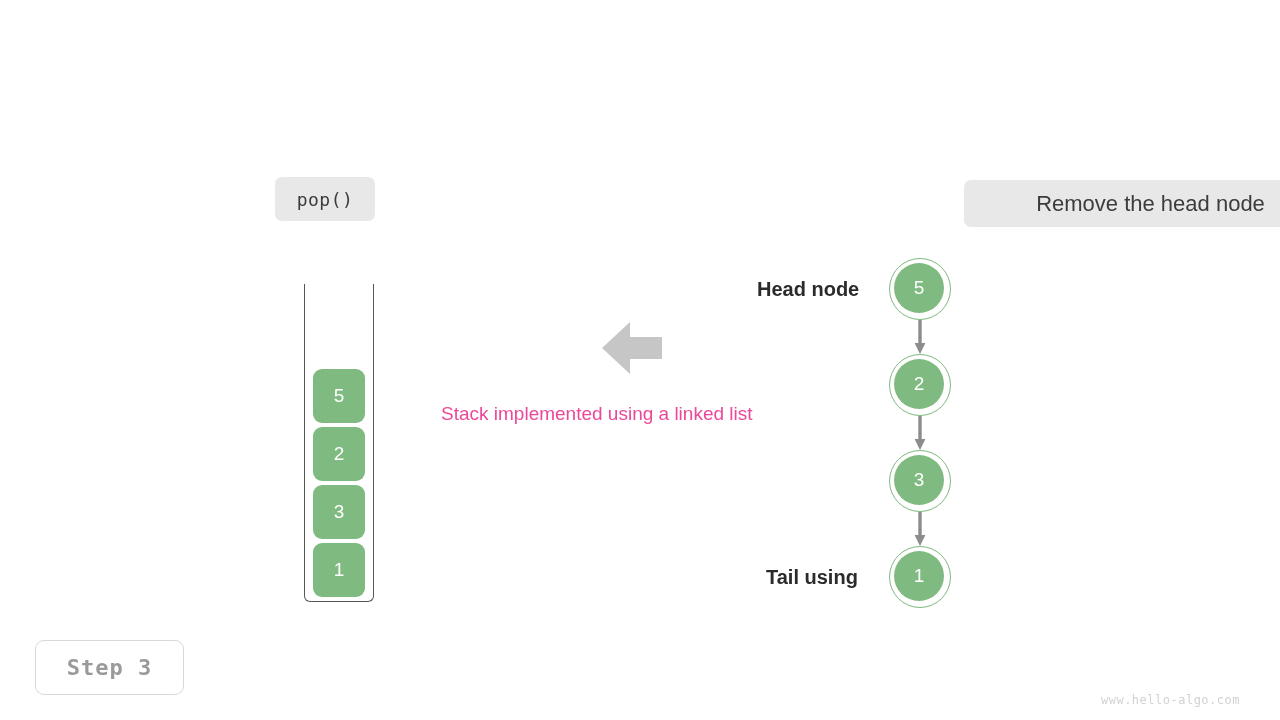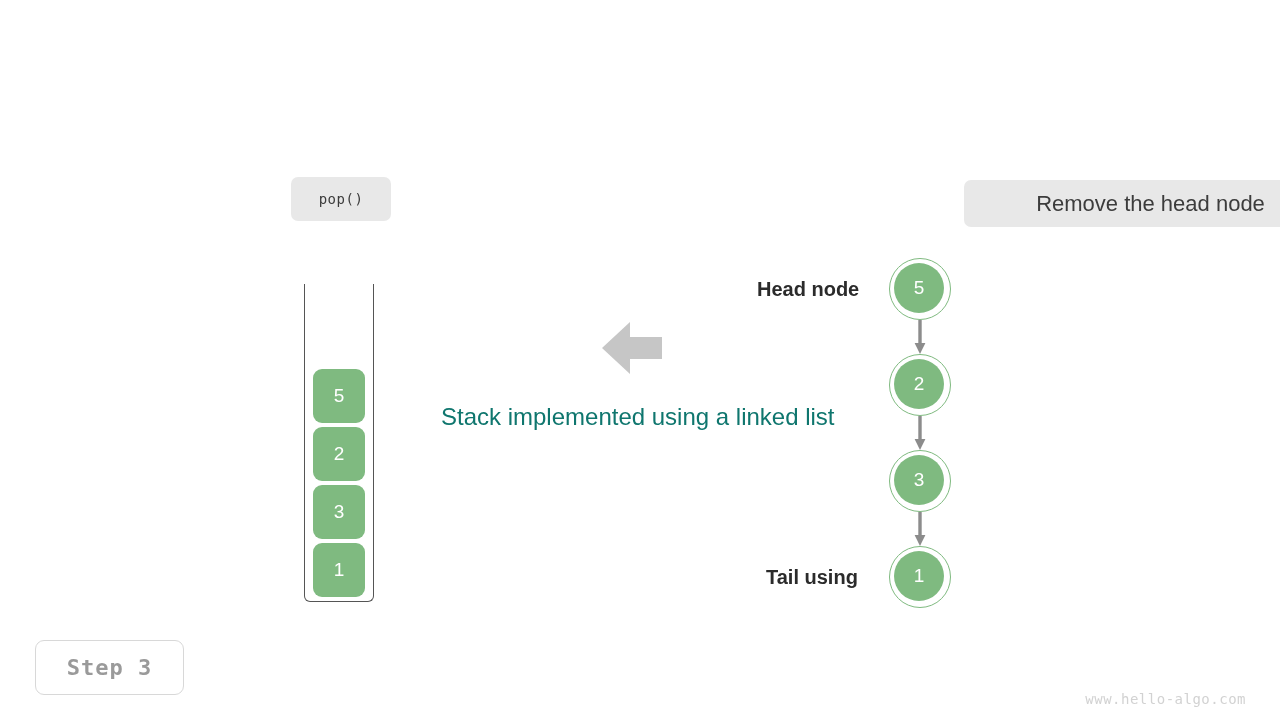"pop()" #op-label { font-size: 14px -> 18px; left: 291px -> 275px }
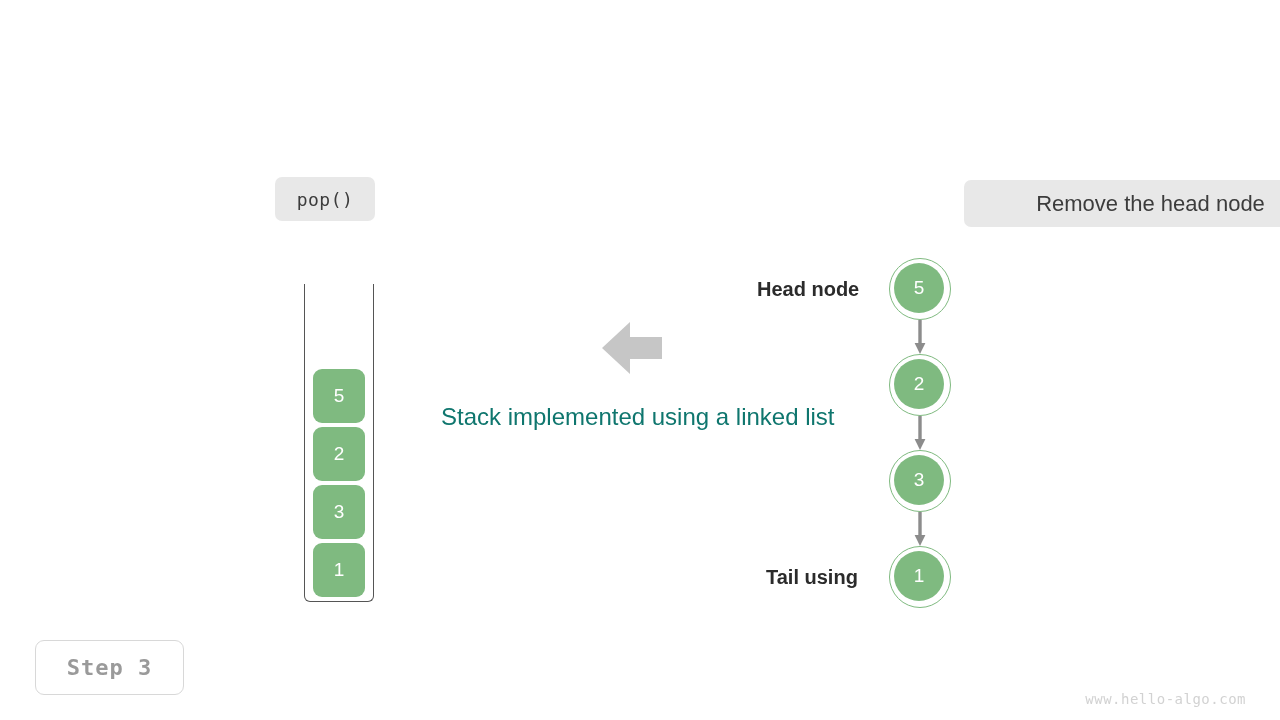"Stack implemented using a linked" #caption-inner { color: #0f766e -> #ec4899; font-size: 24px -> 19px }
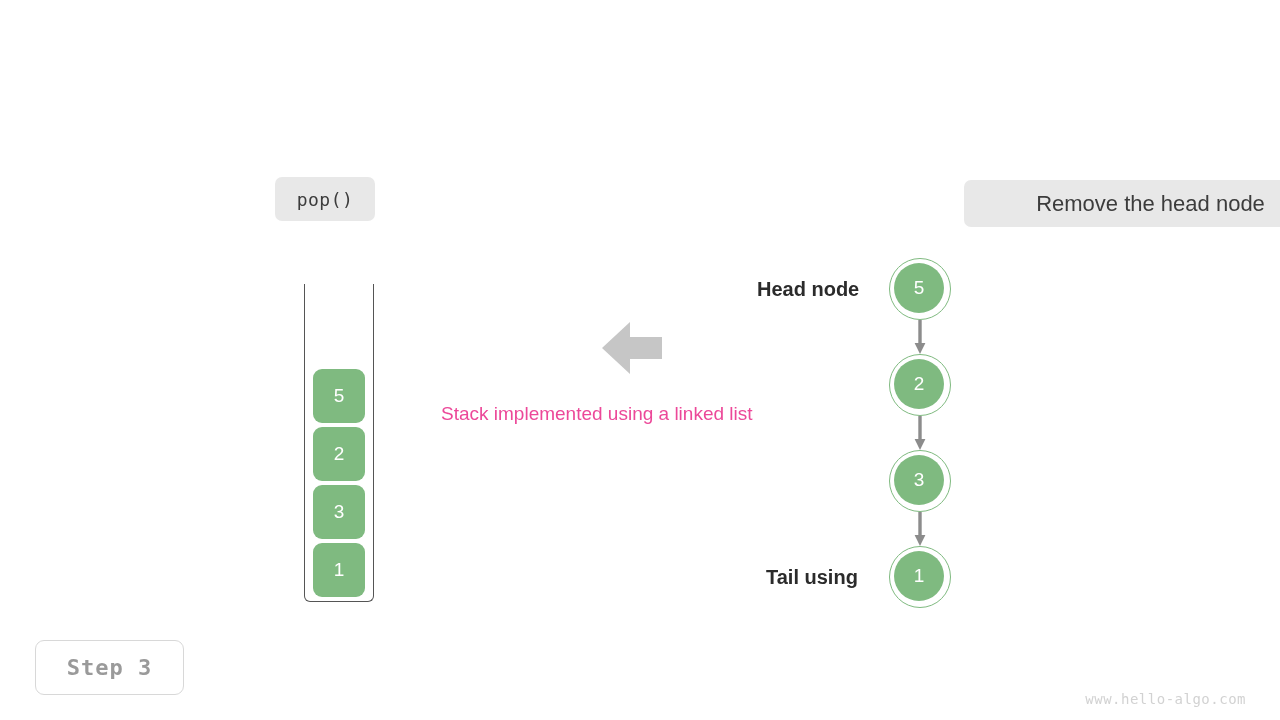"www.hello-algo.com" #watermark { font-size: 14px -> 12px; right: 34px -> 40px }
